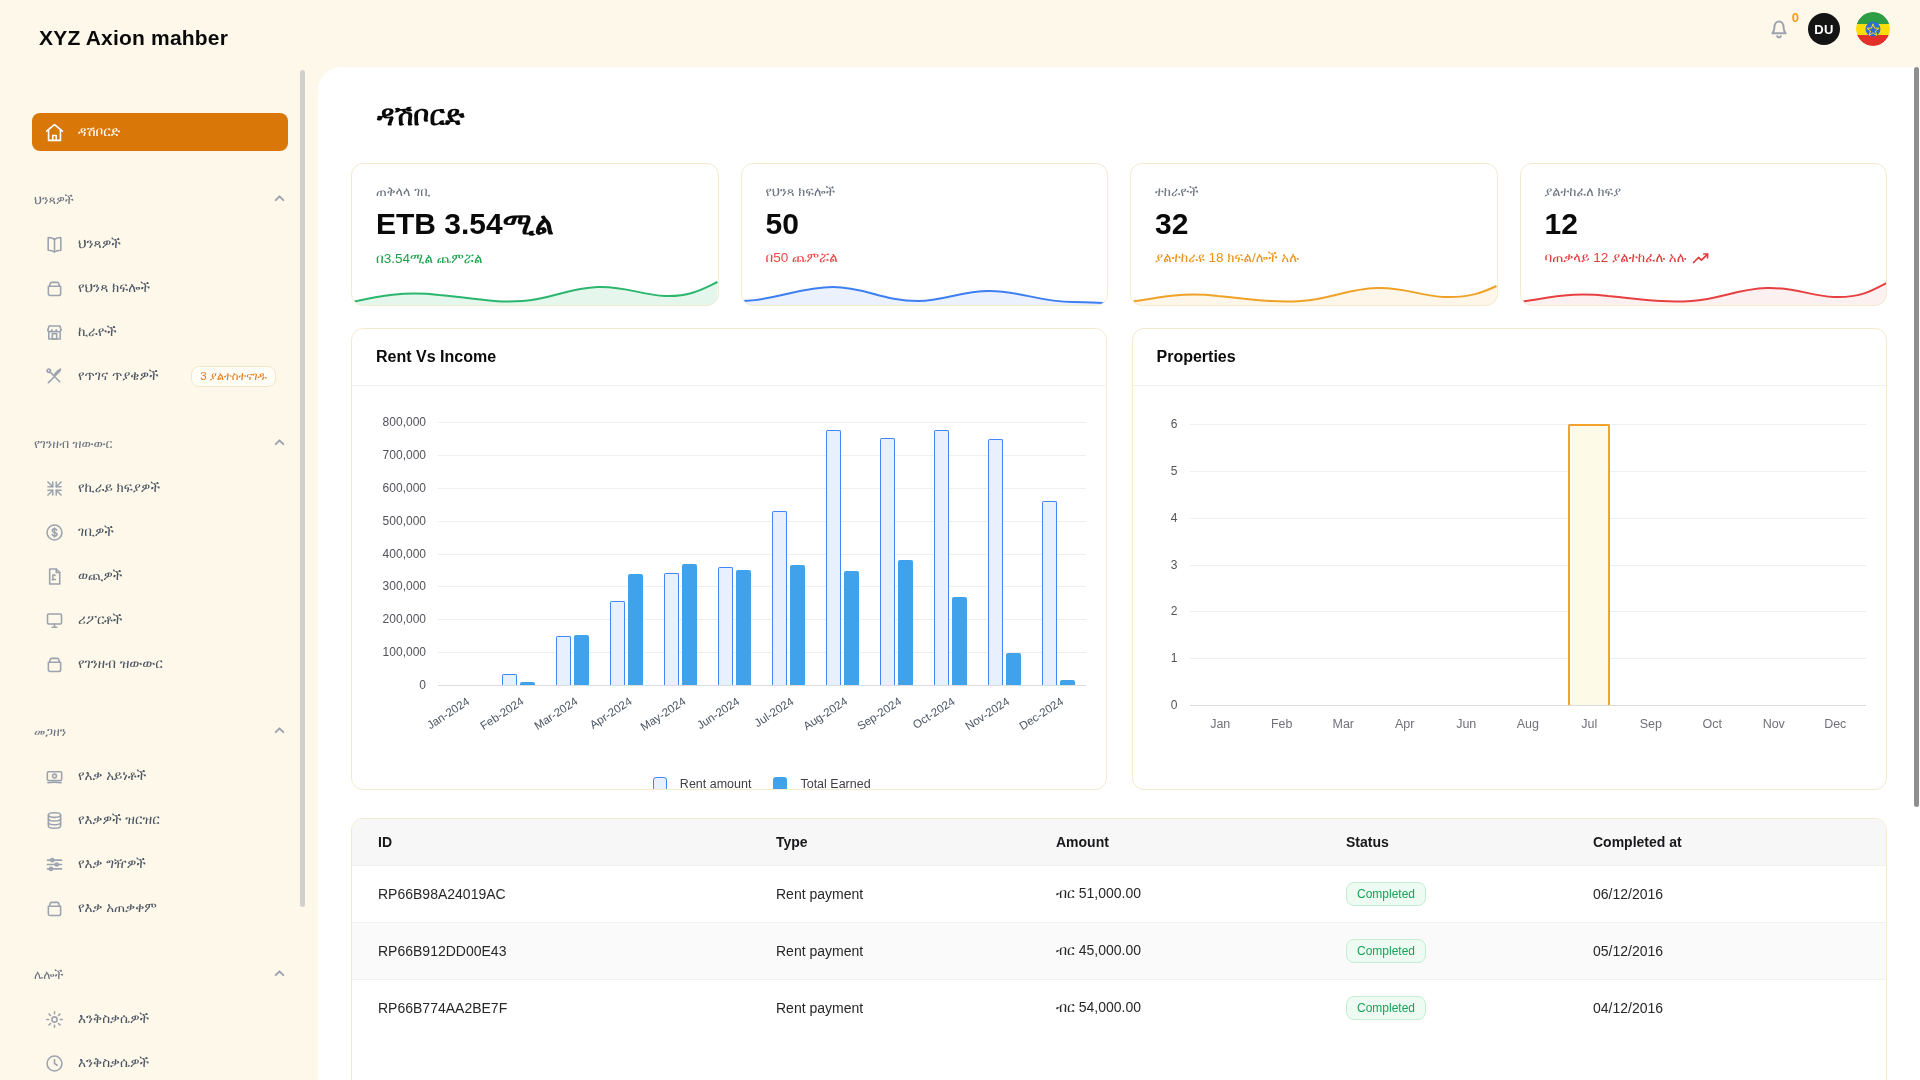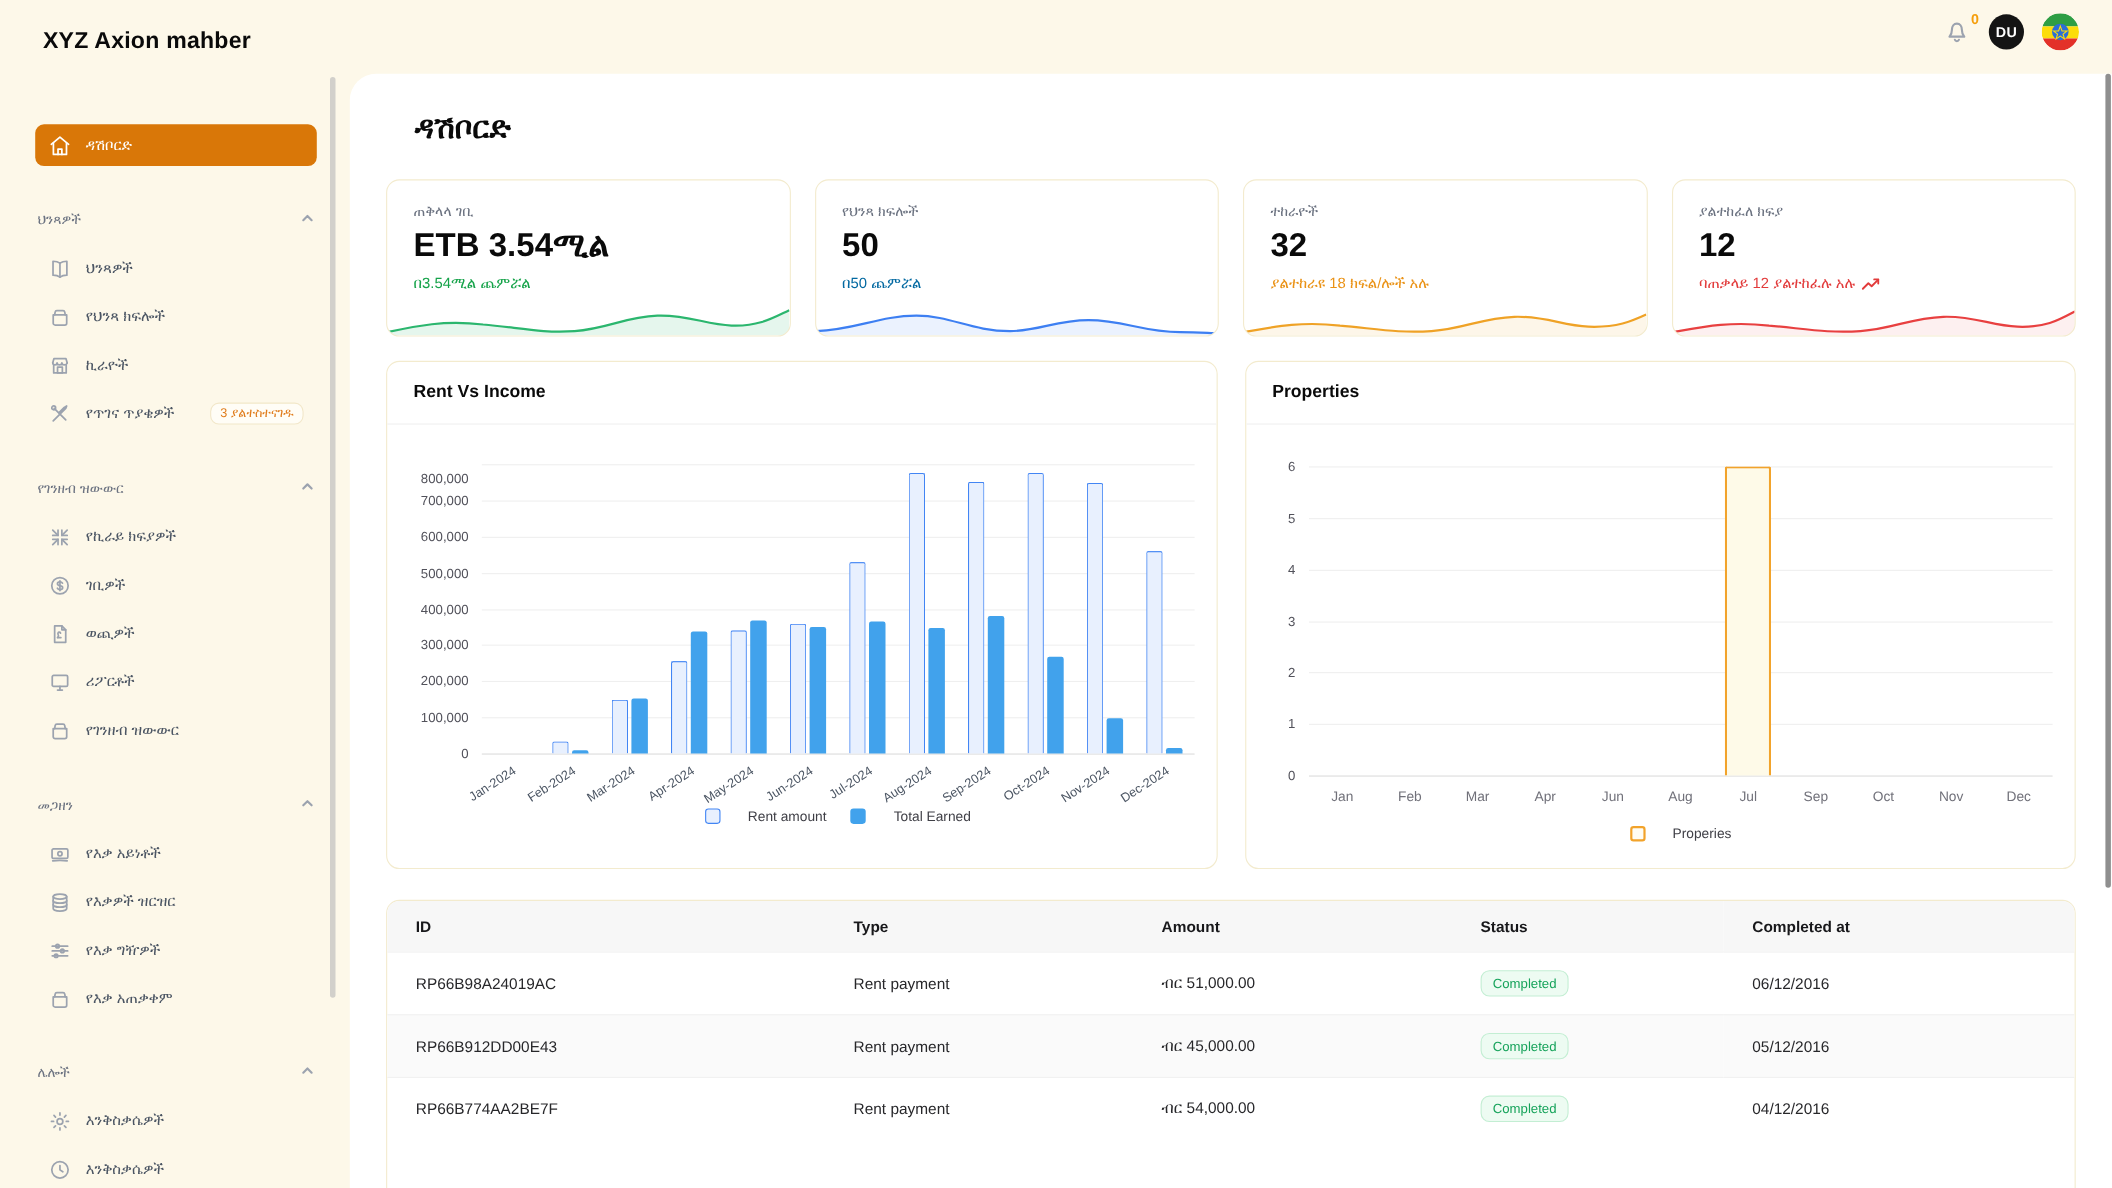"በ50 ጨምሯል" .sub-blue { color: #0369a1 -> #ef4444 }
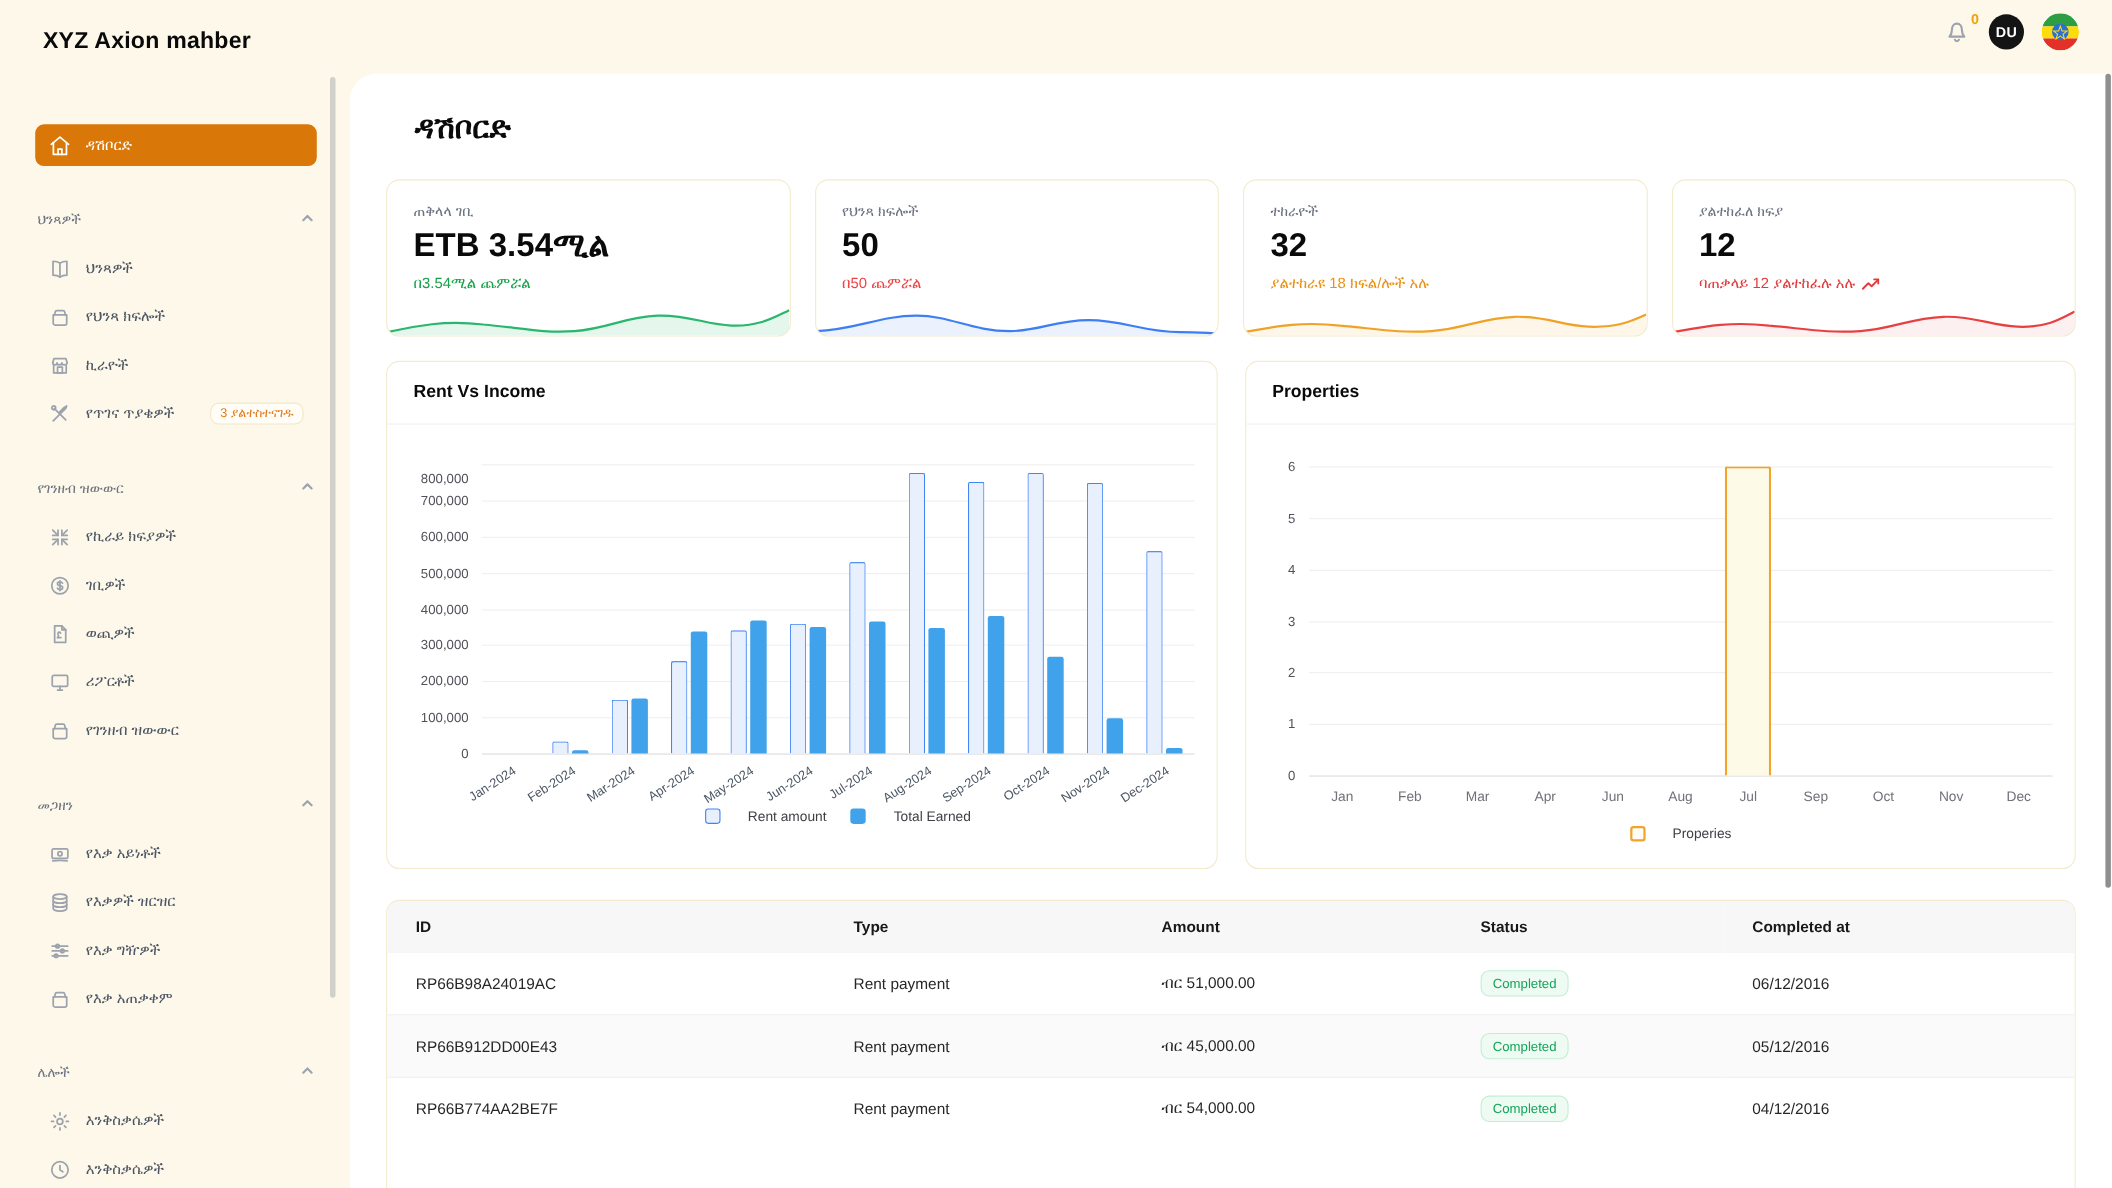"800,000" div.ylabel { margin-top: 13px -> none }
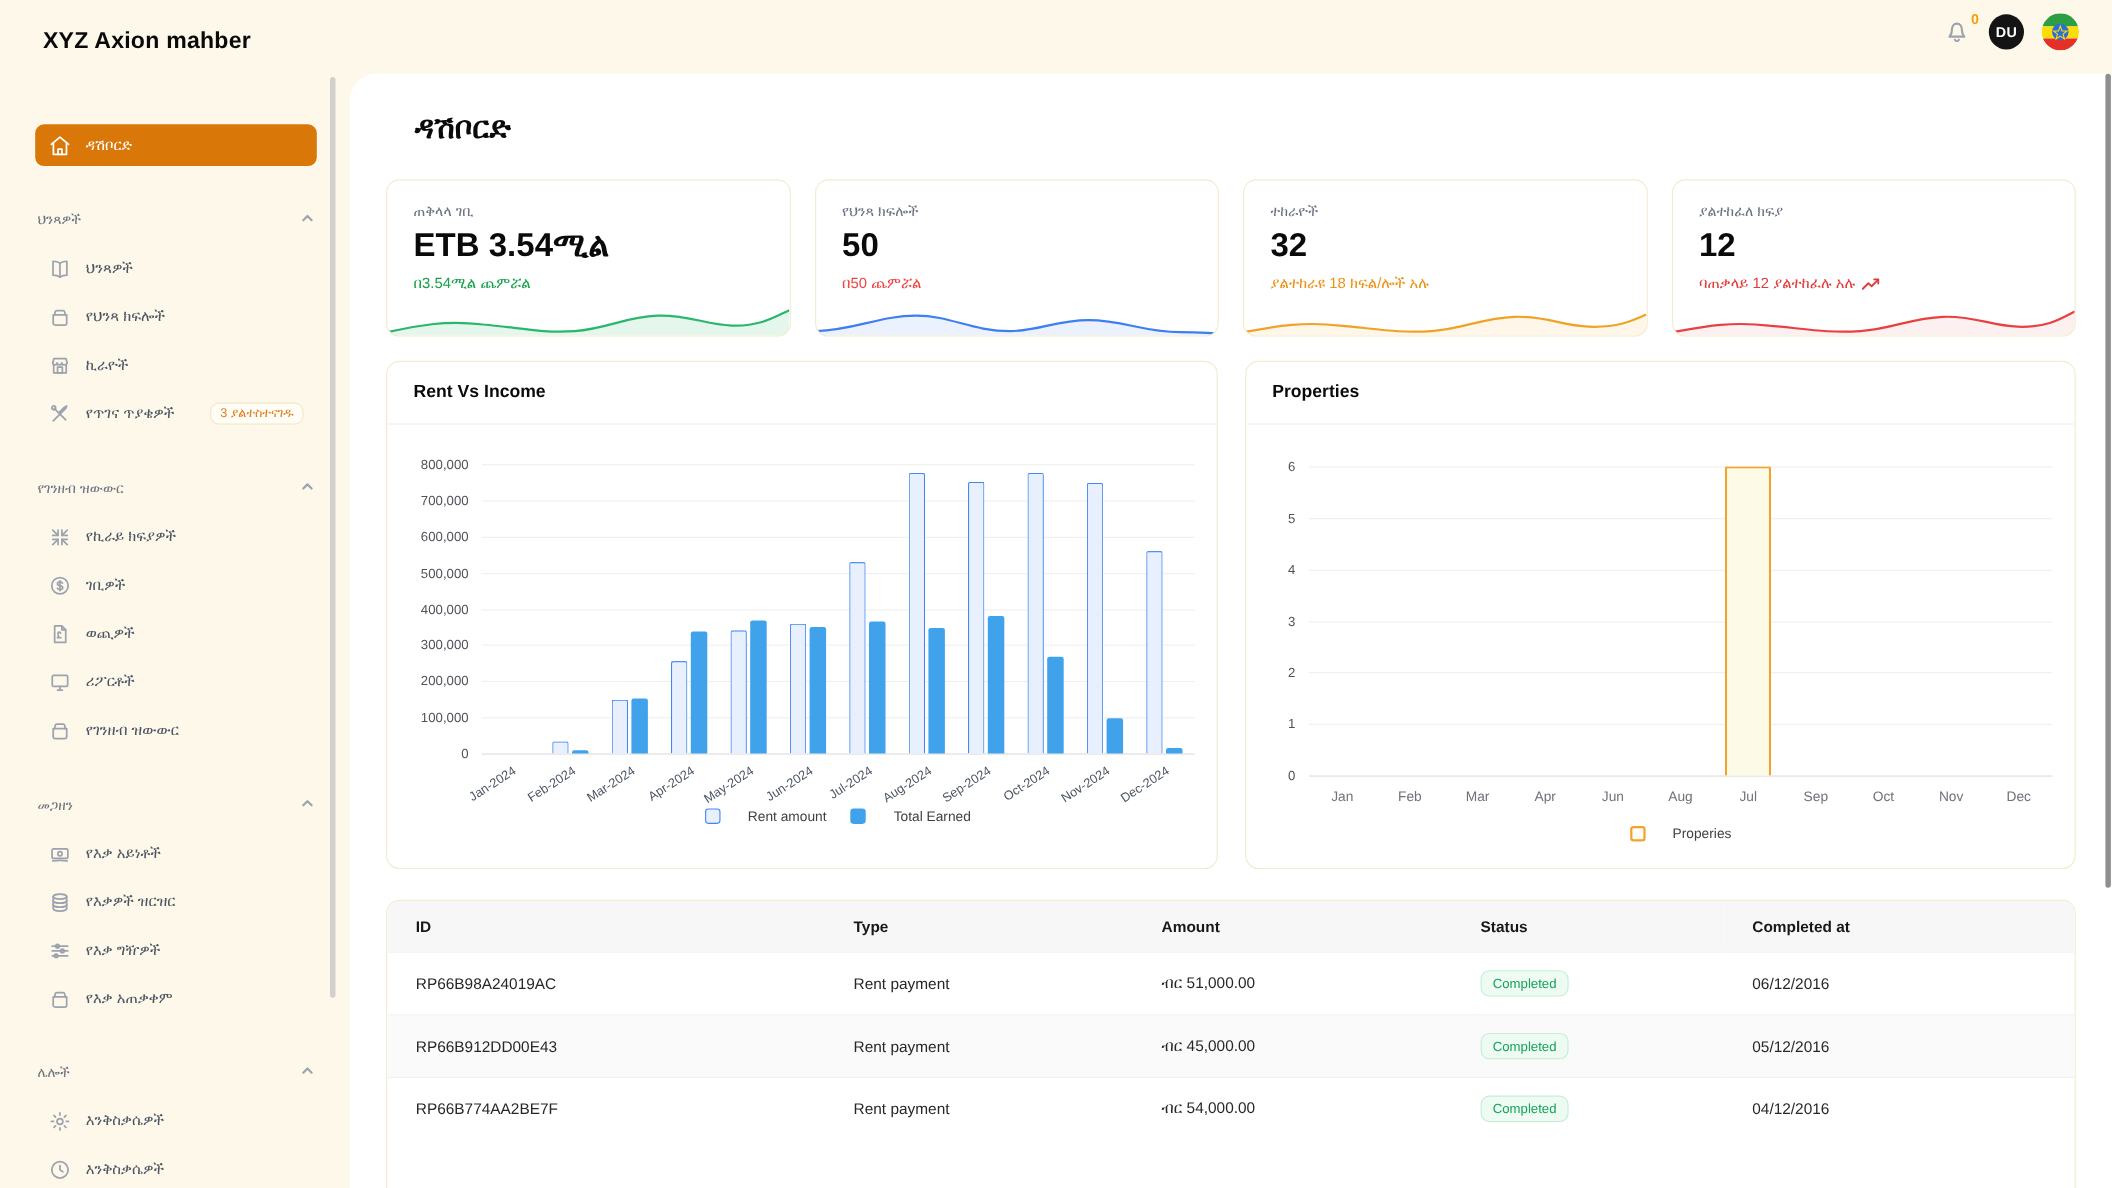"Rent amount" .legend-item { gap: 25px -> 13px; margin-top: none -> 42px }
